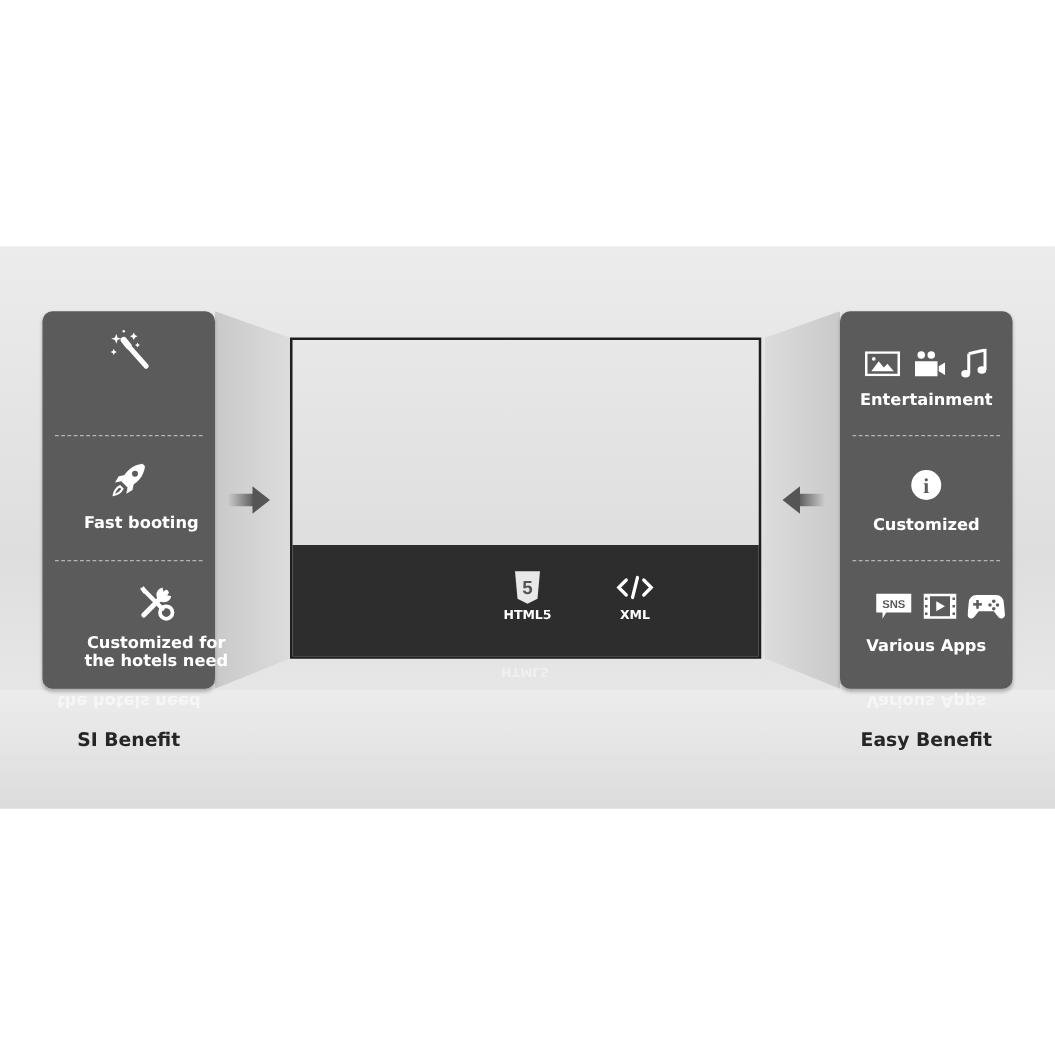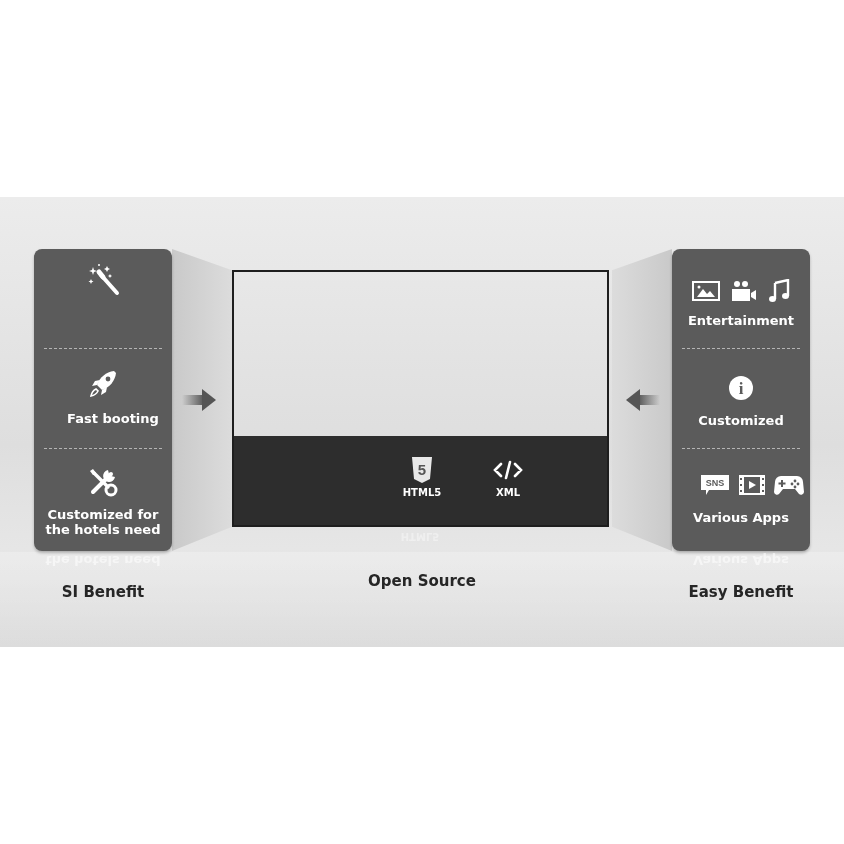"Customized for" div.sec { padding-left: none -> 22px }
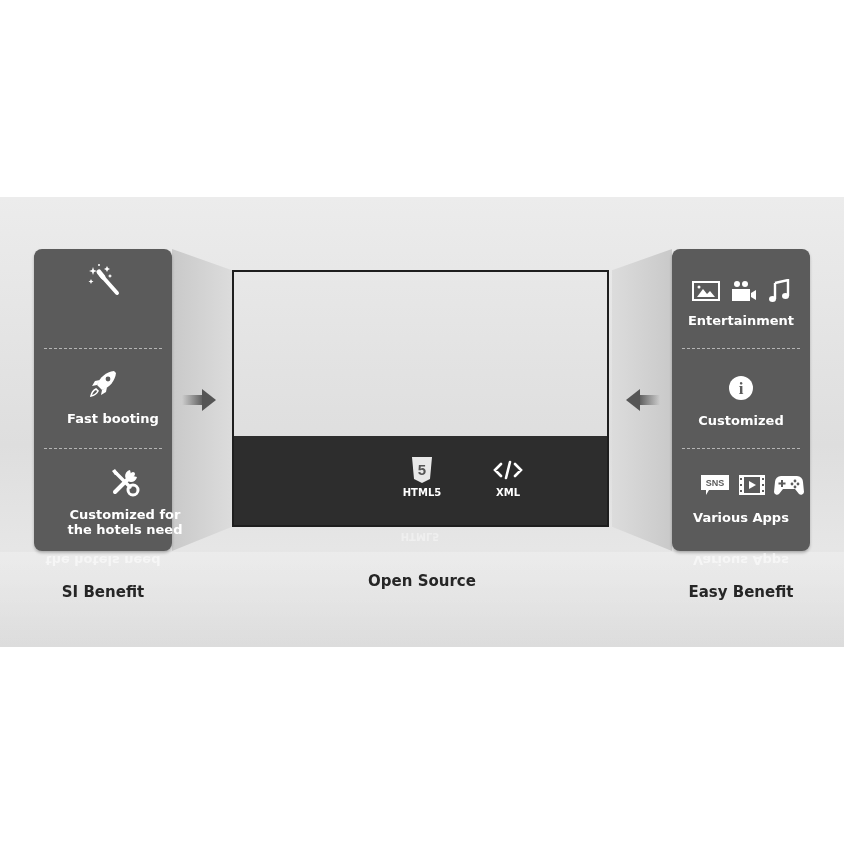"Open Source" div { html: <div>Open Source</div> -> none }
